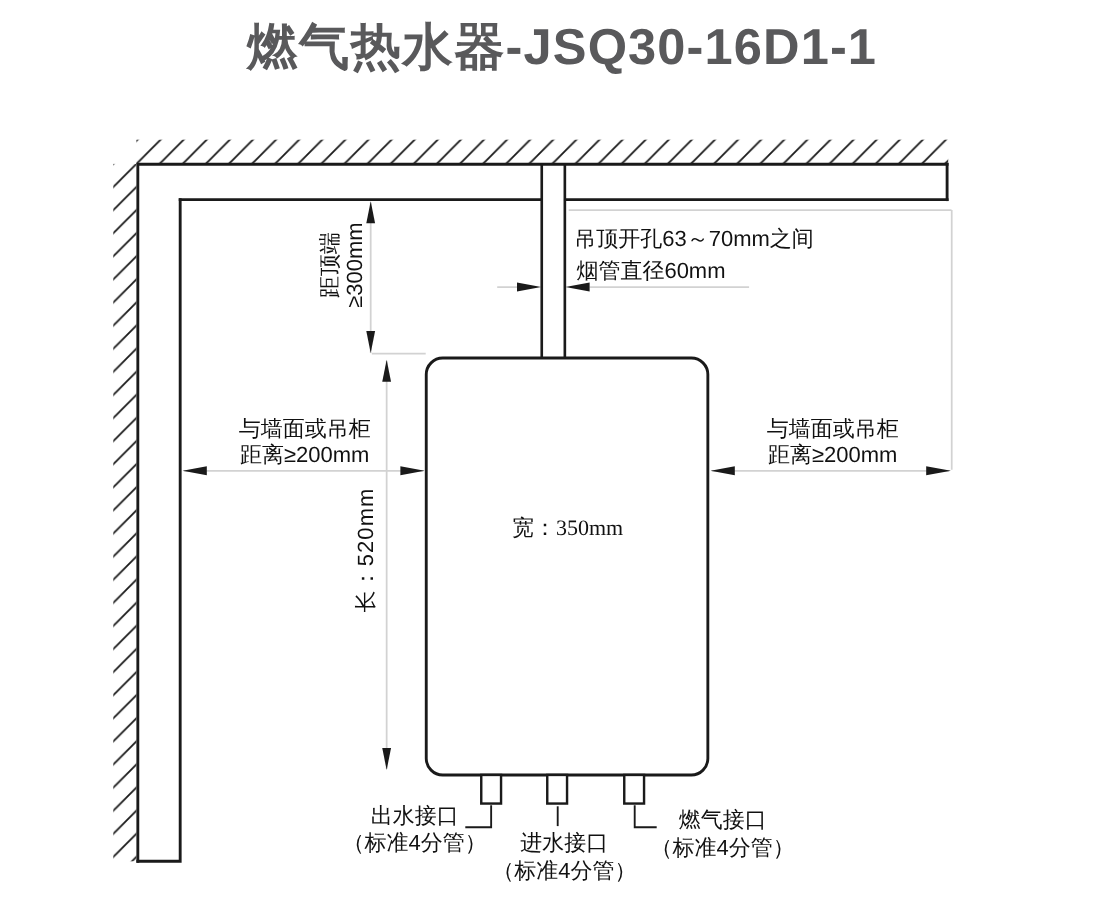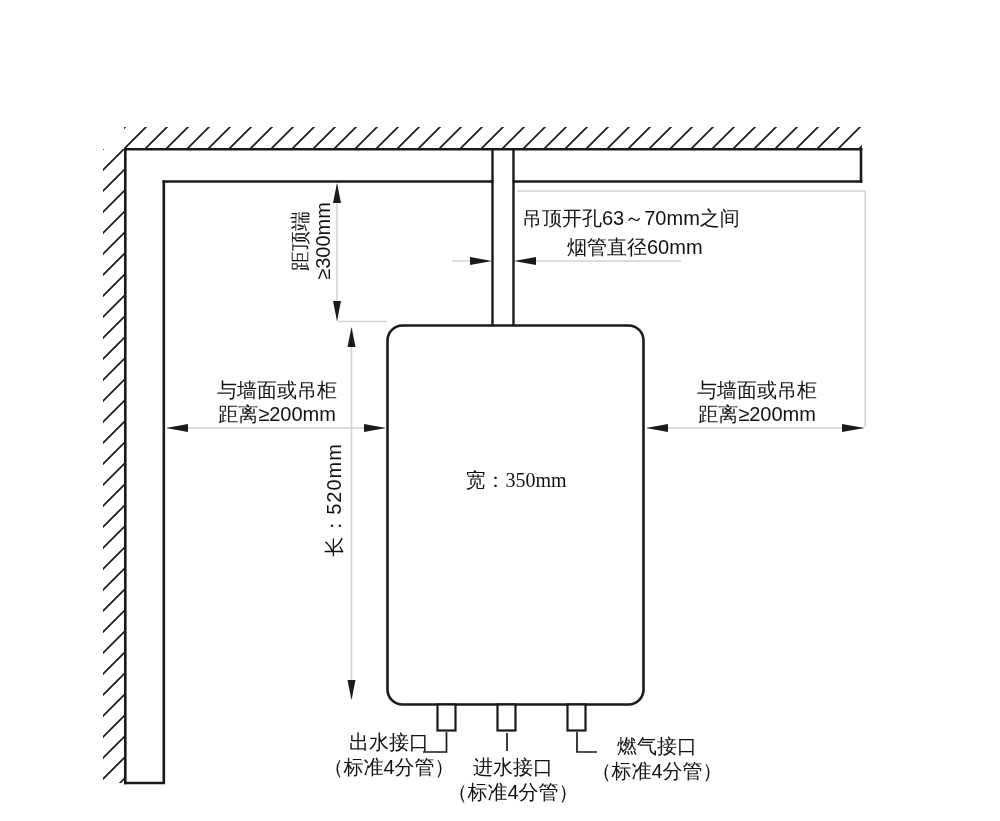"燃气热水器-JSQ30-16D1-1" div.title { html: none -> <div>燃气热水器-JSQ30-16D1-1</div> }
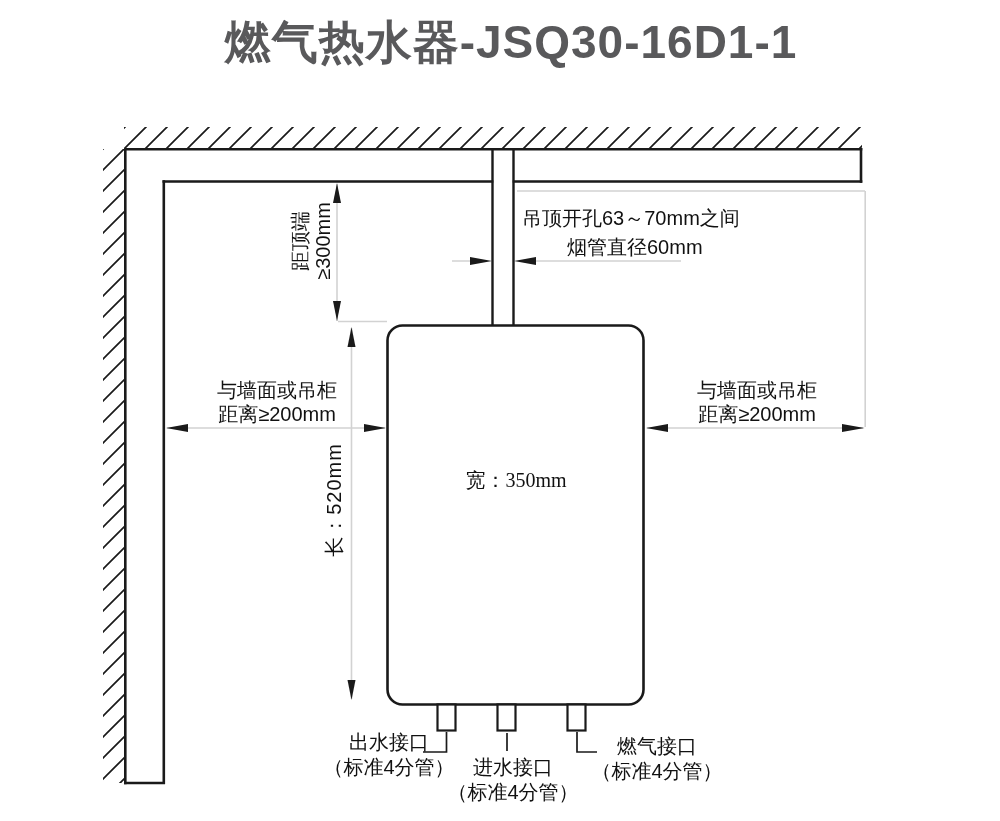"烟管直径60mm" div.ann { left: 567px -> 524px }
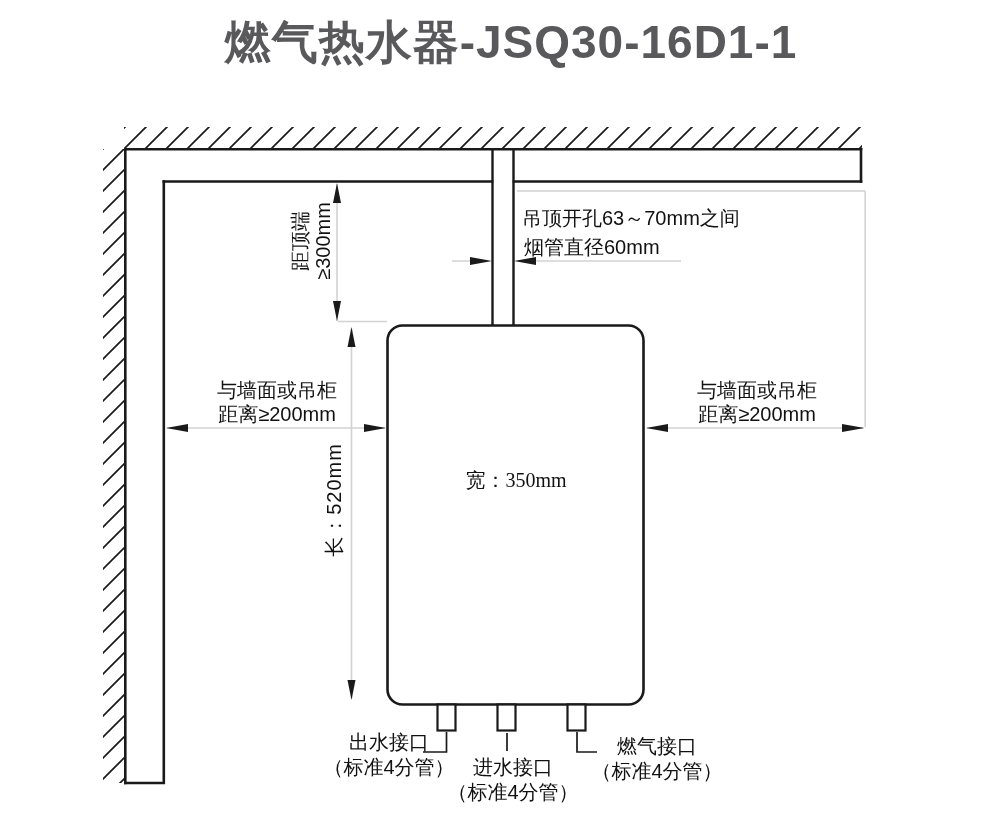"出水接口" div.ann { margin-left: 12px -> none }
